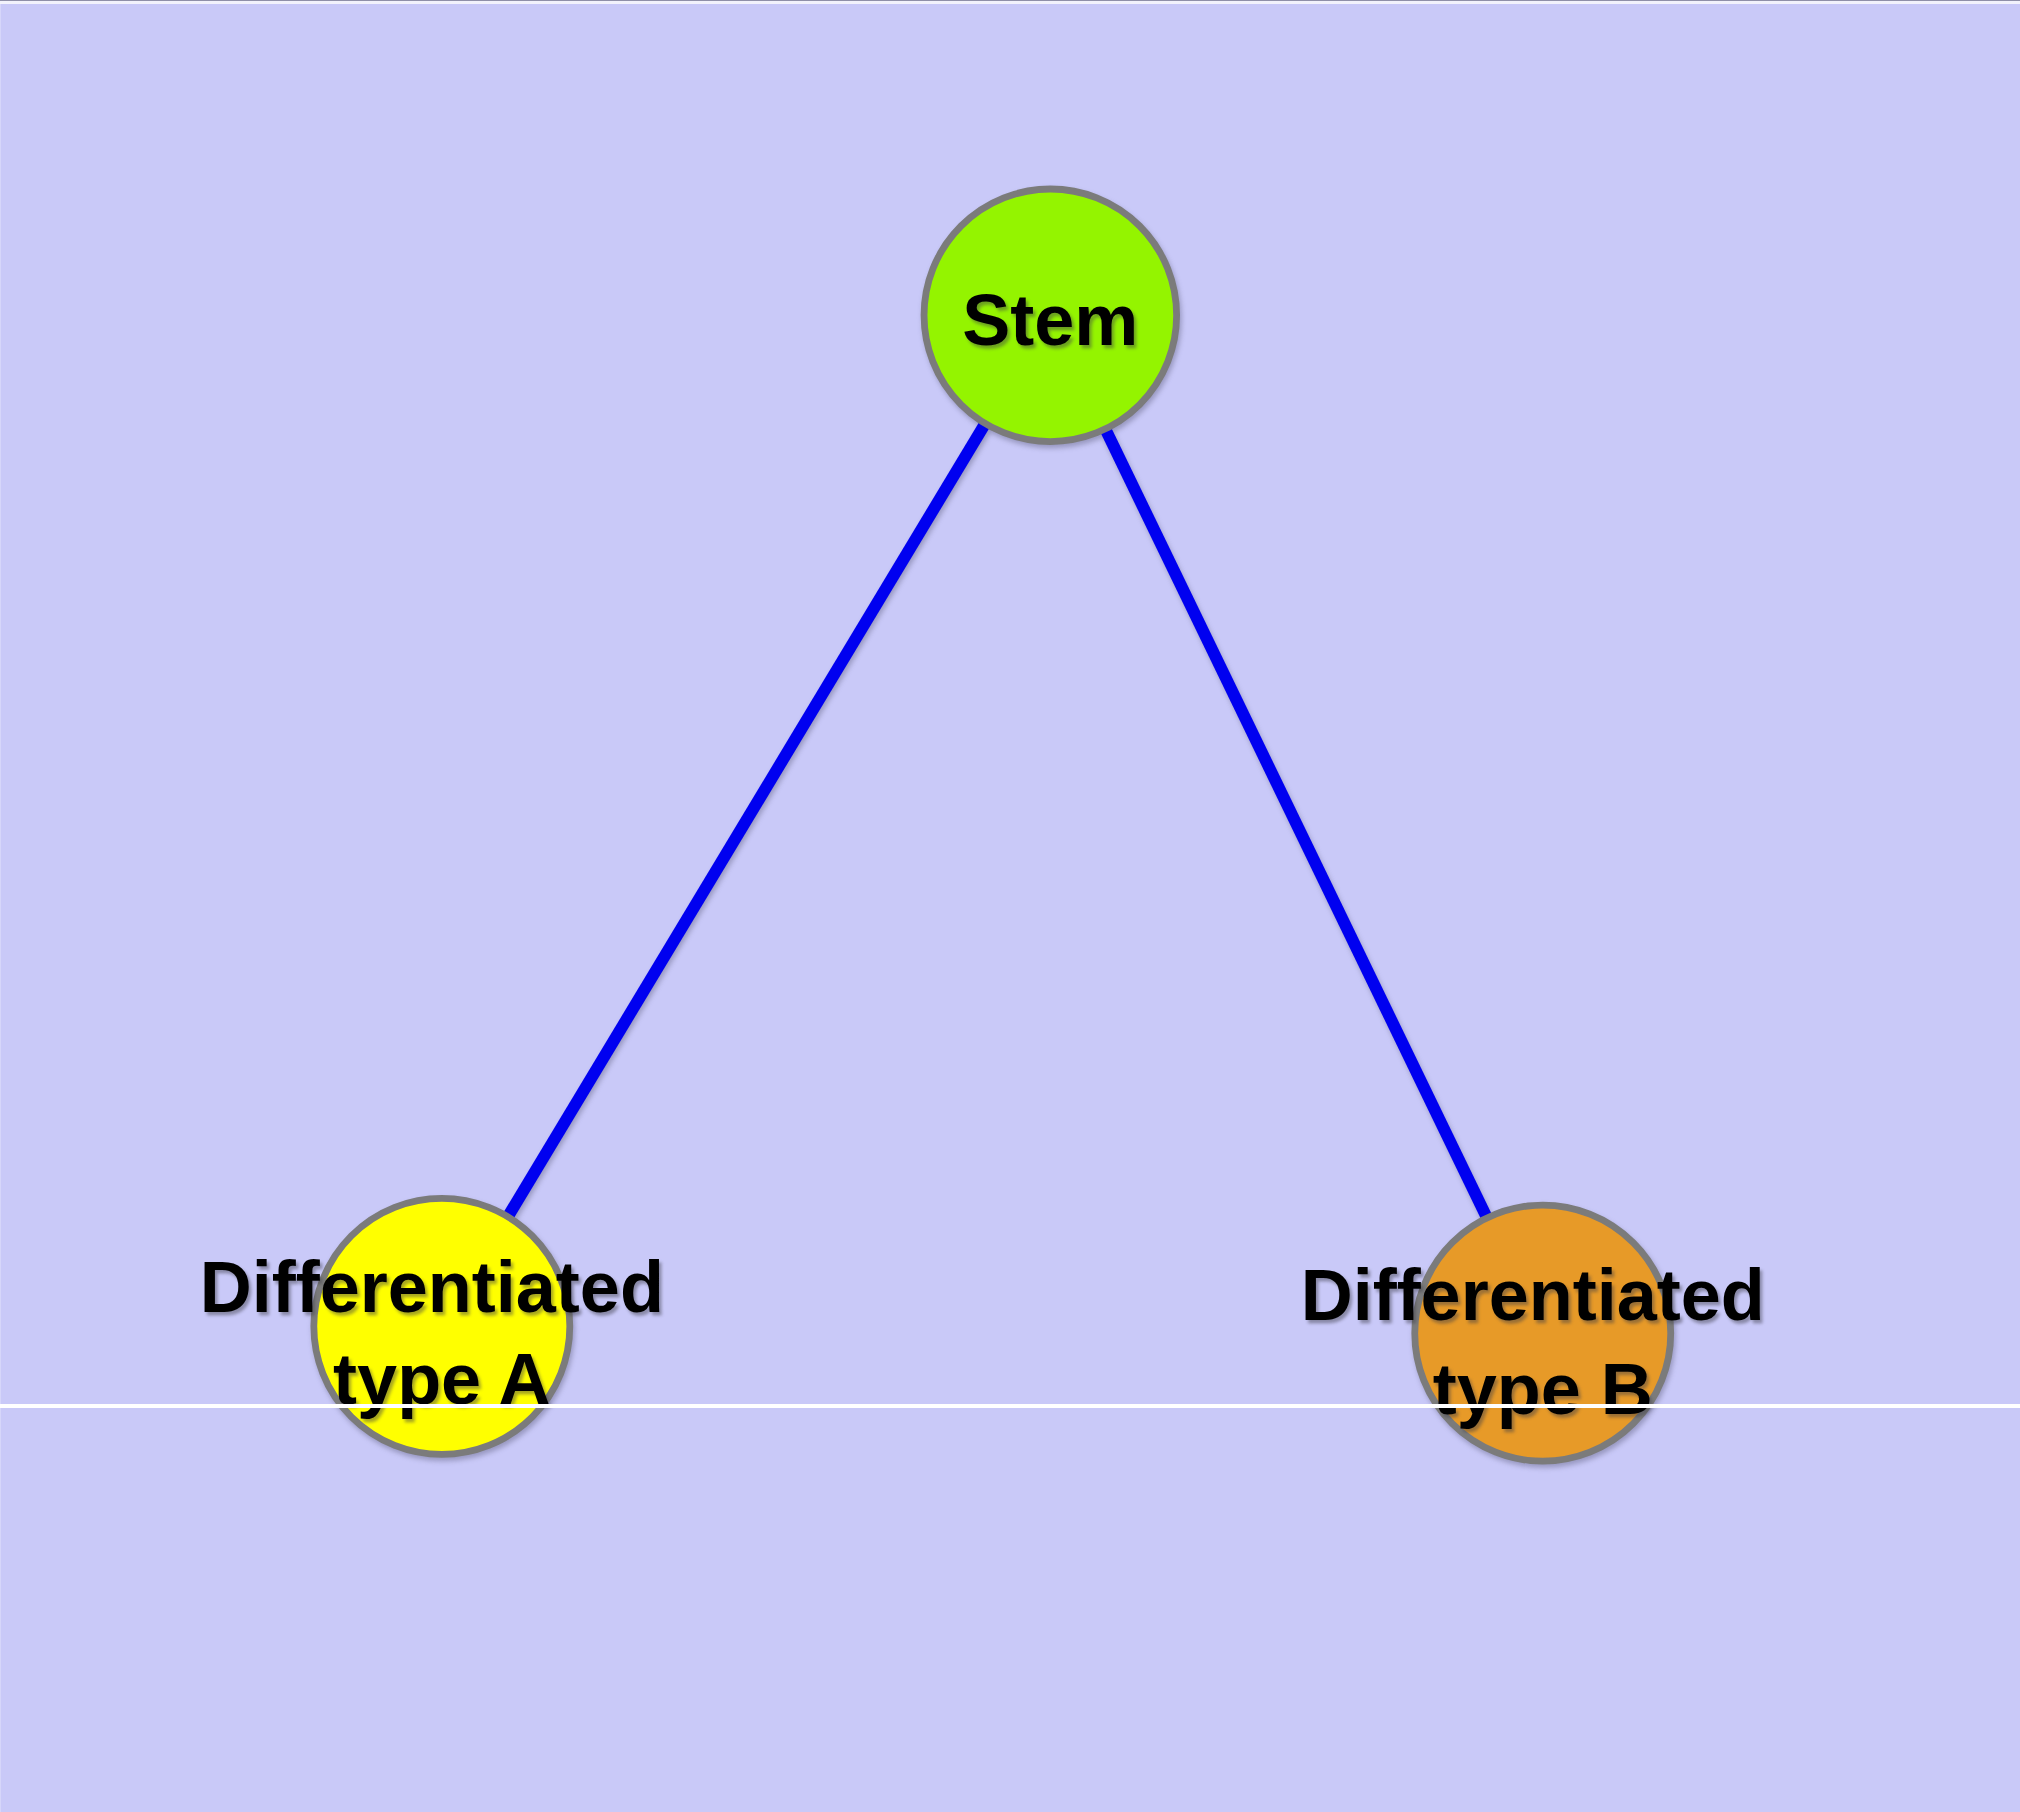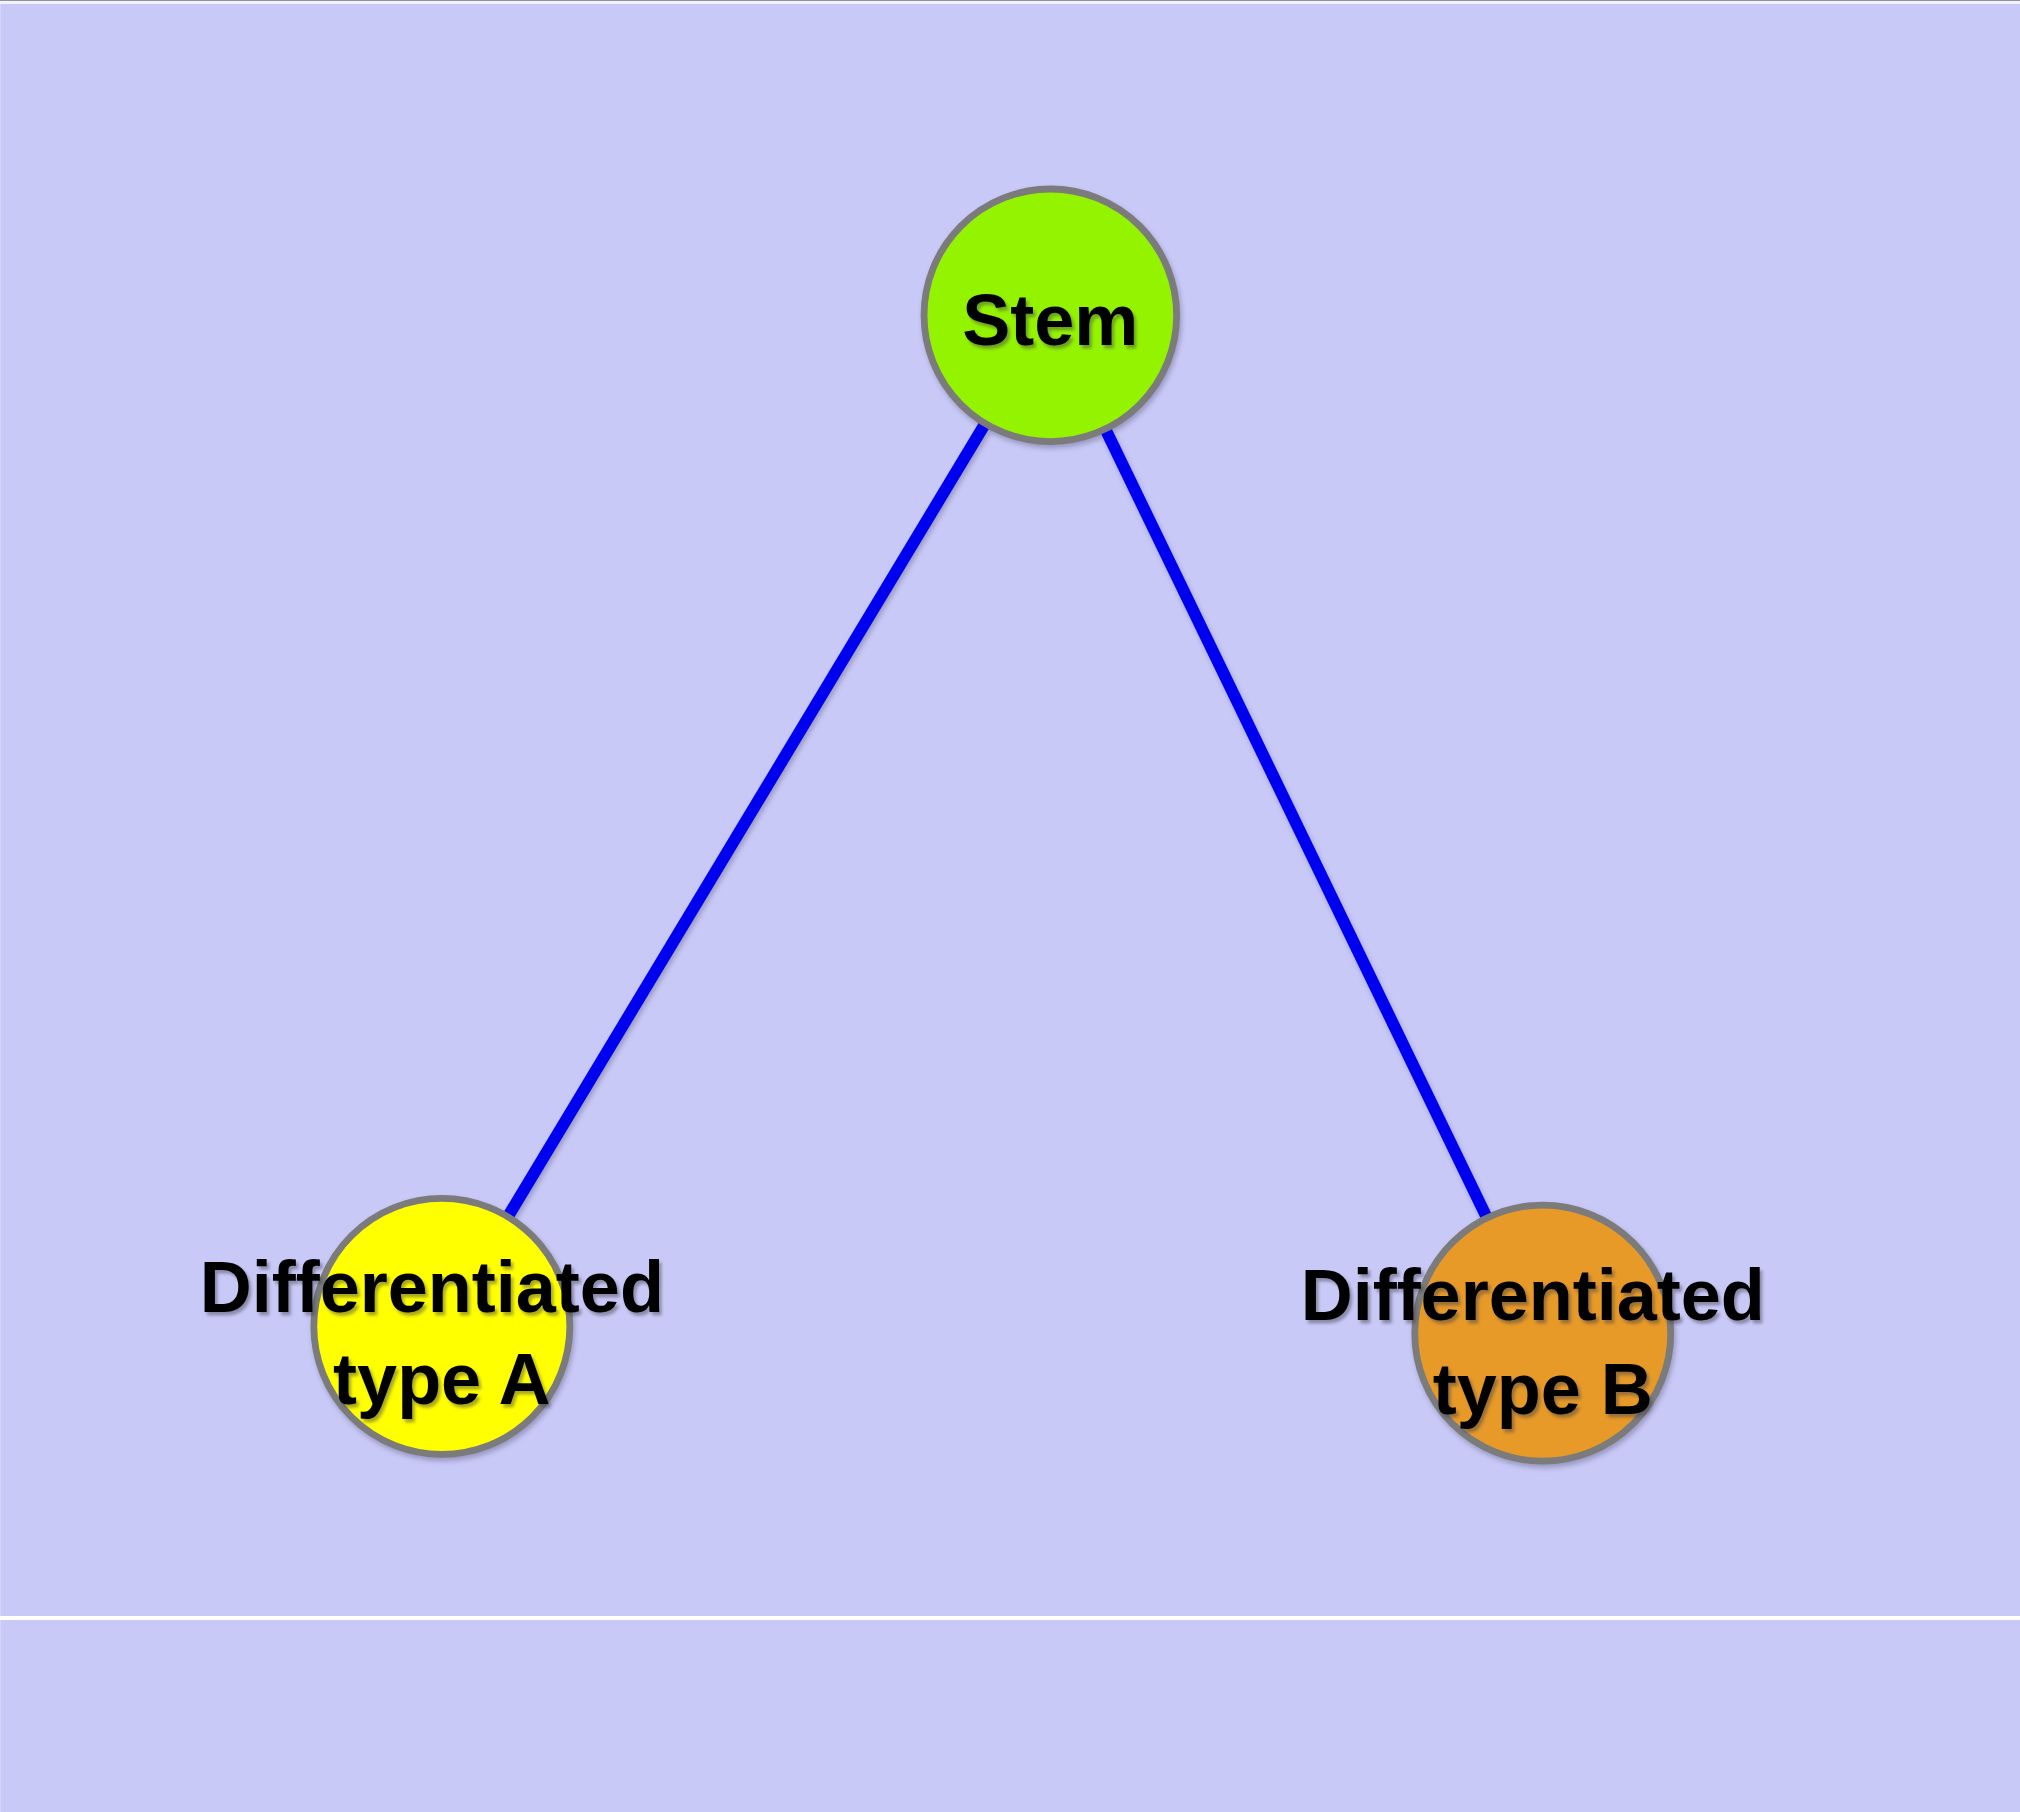"Stem" .canvas-wrap { height: 1620px -> 1408px }
